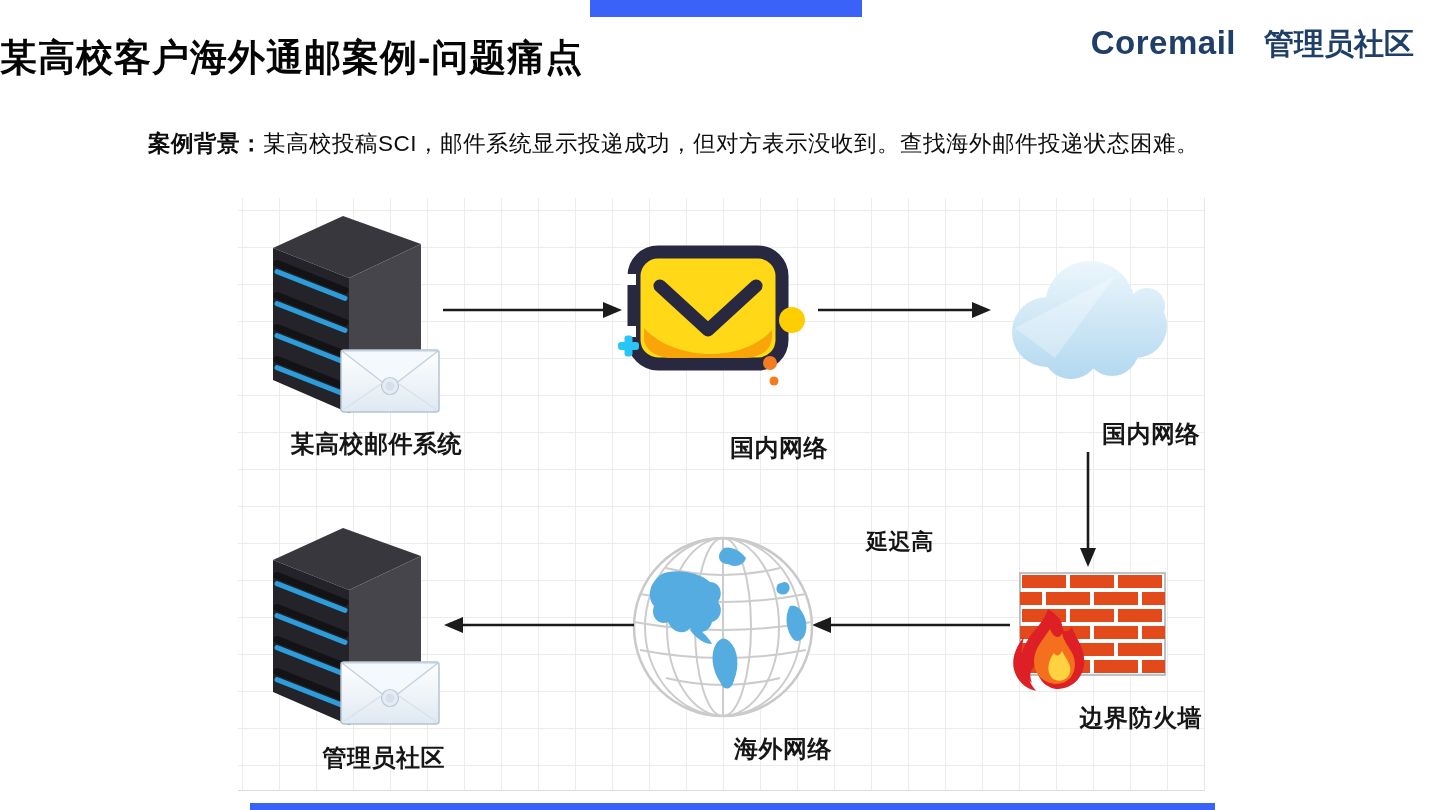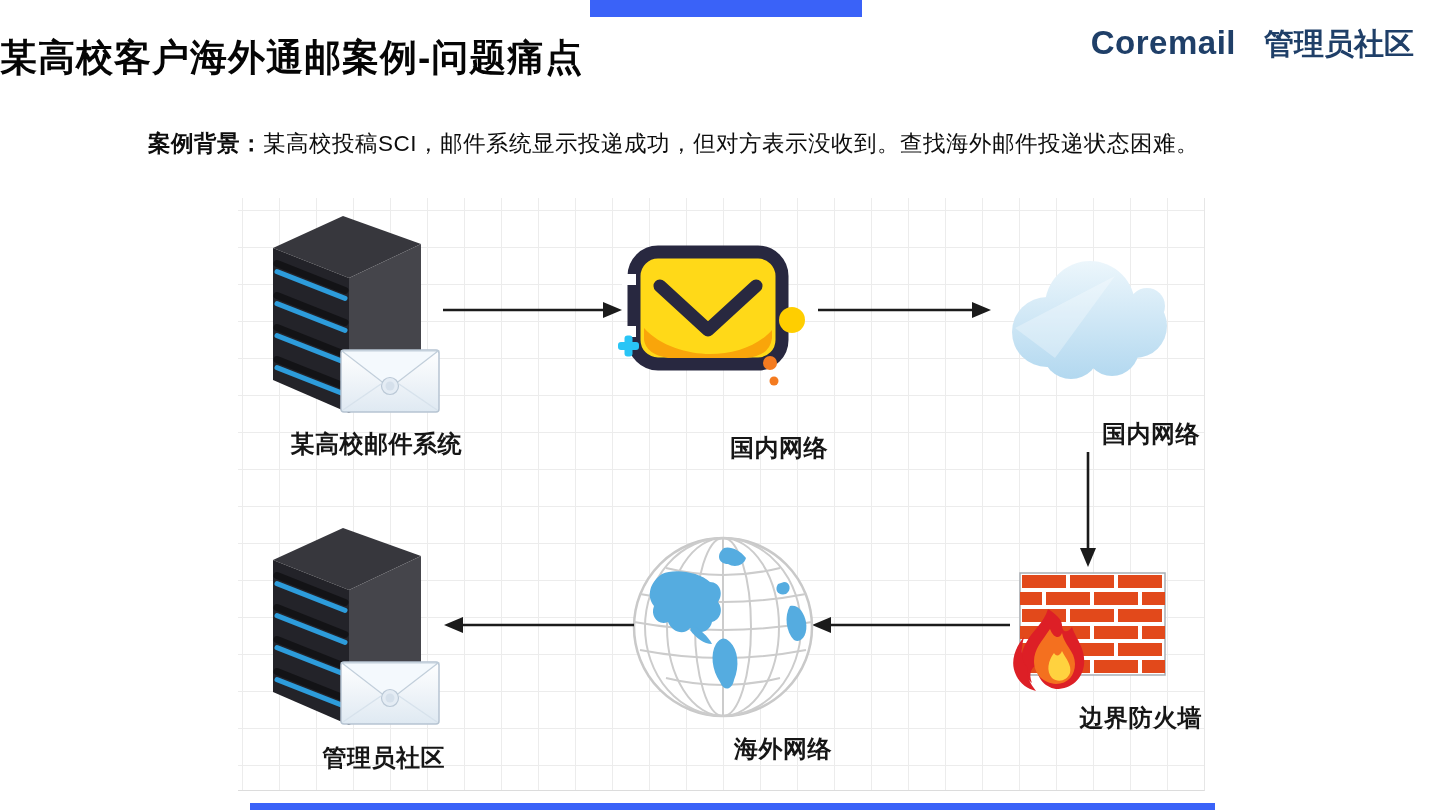"延迟高" div { html: none -> <div>延迟高</div> }
